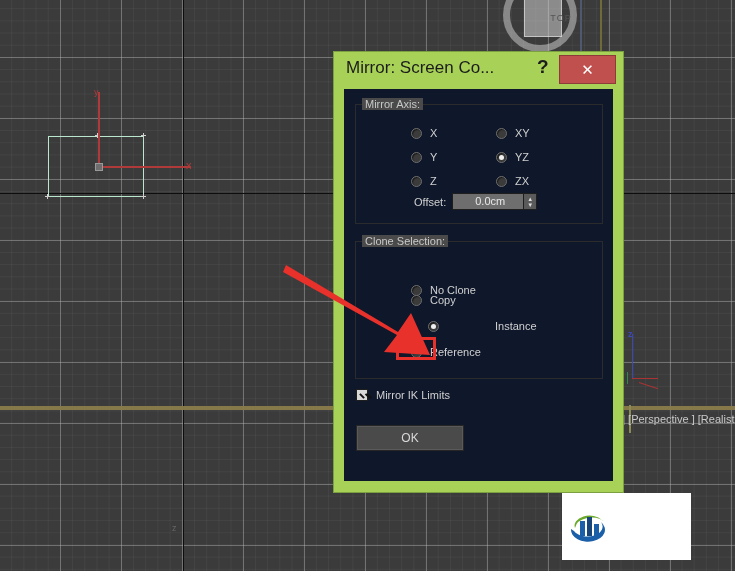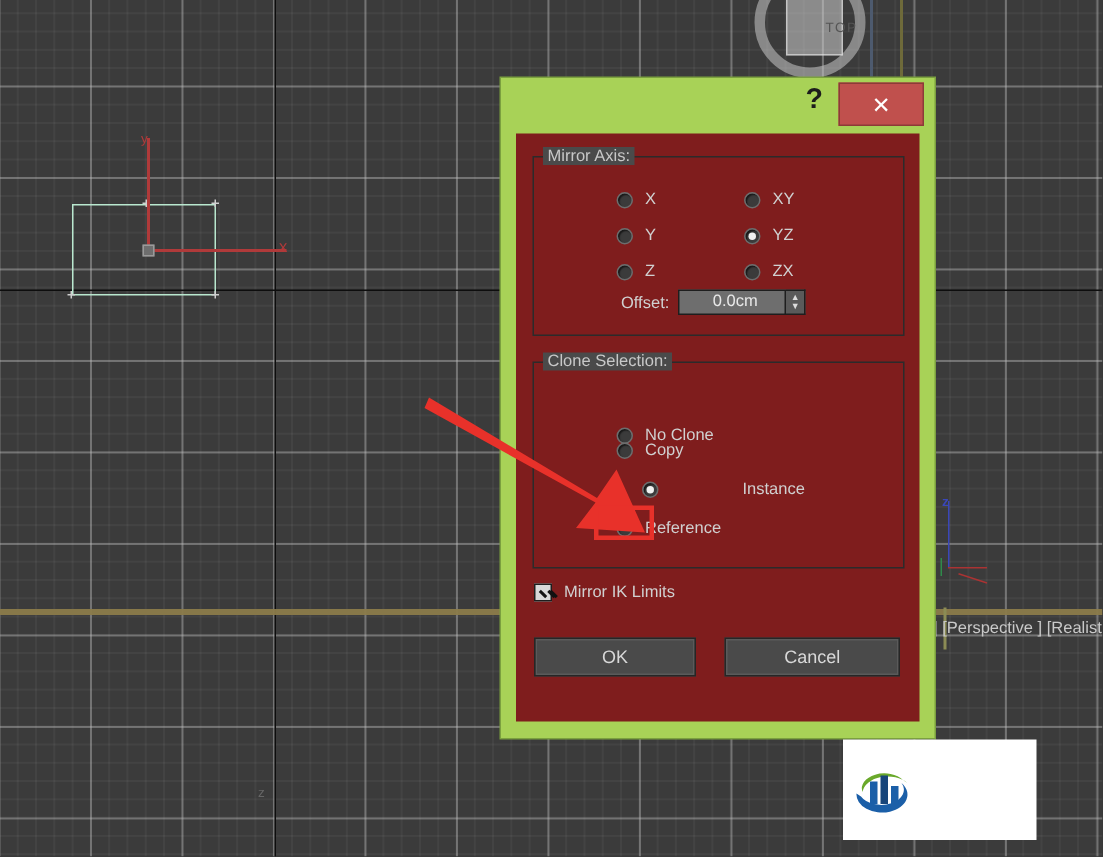"Mirror: Screen Co..." div.title-text { html: none -> <div>Mirror: Screen Co...</div> }
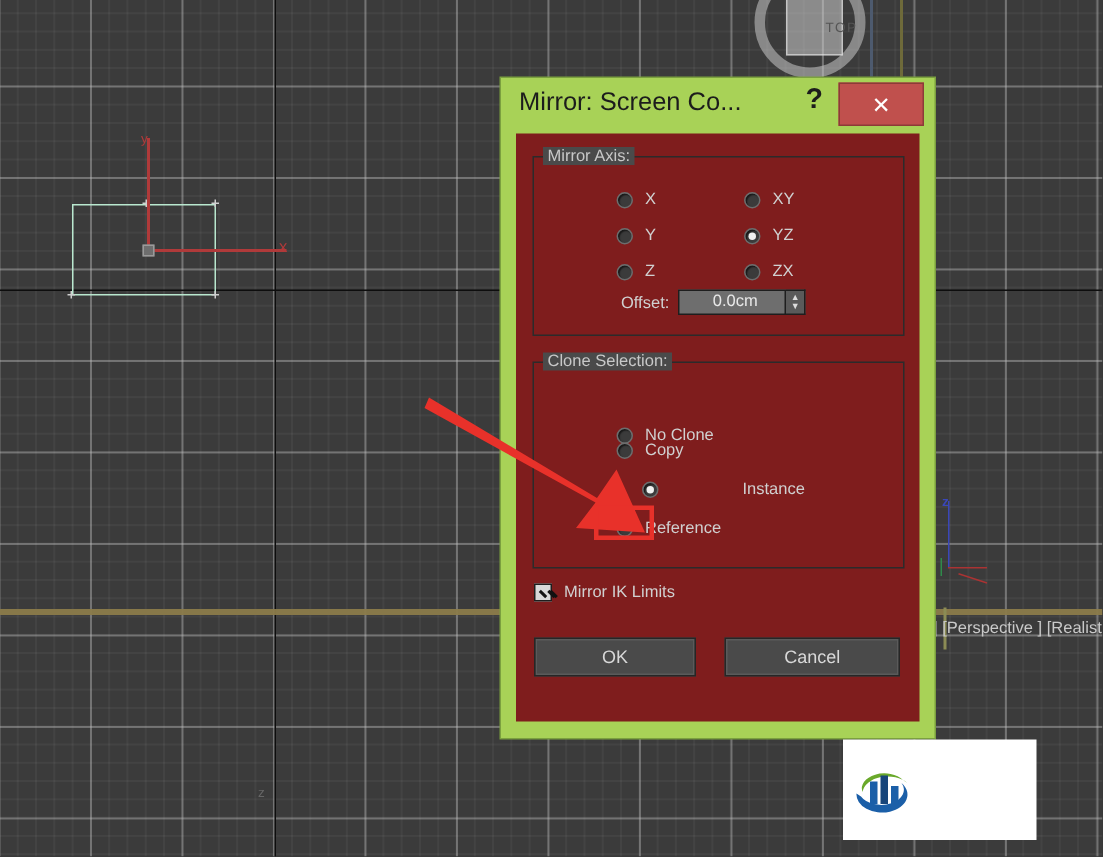"Mirror Axis:" .panel { background: #7f1d1d -> #0f172a }
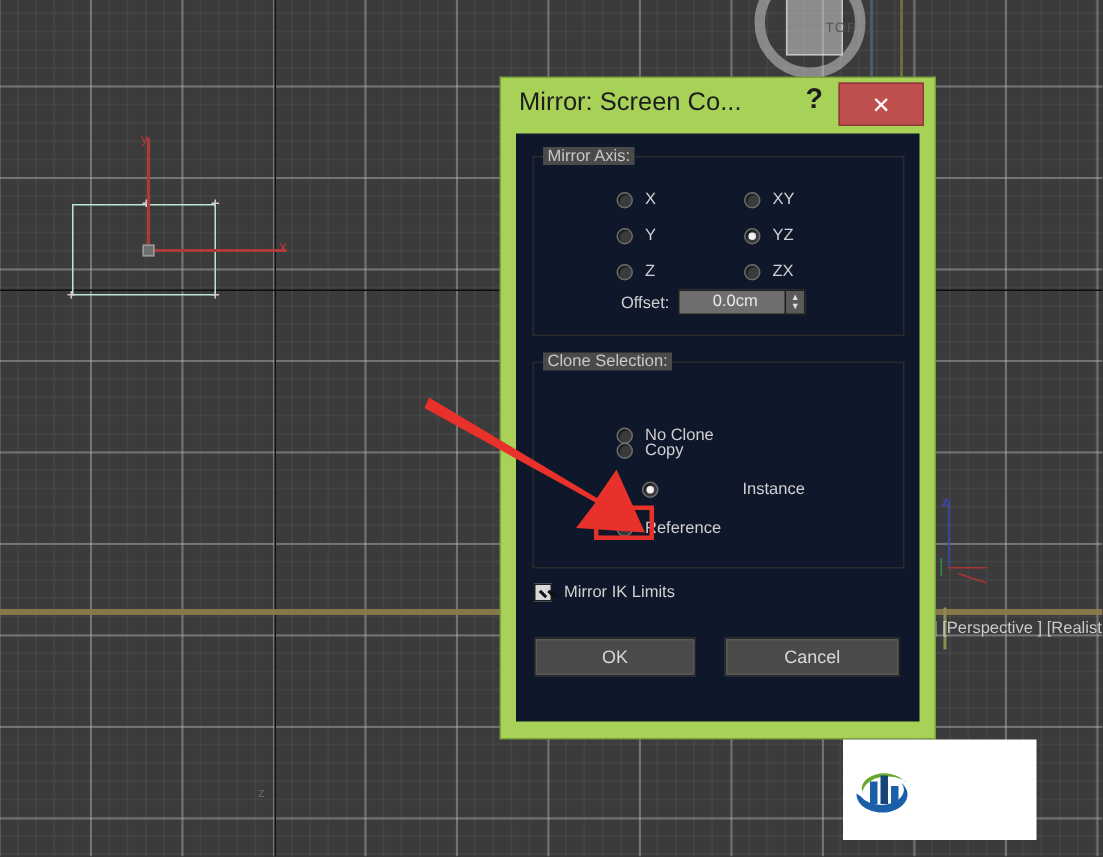"Cancel" div.btn { html: <div>Cancel</div> -> none }
